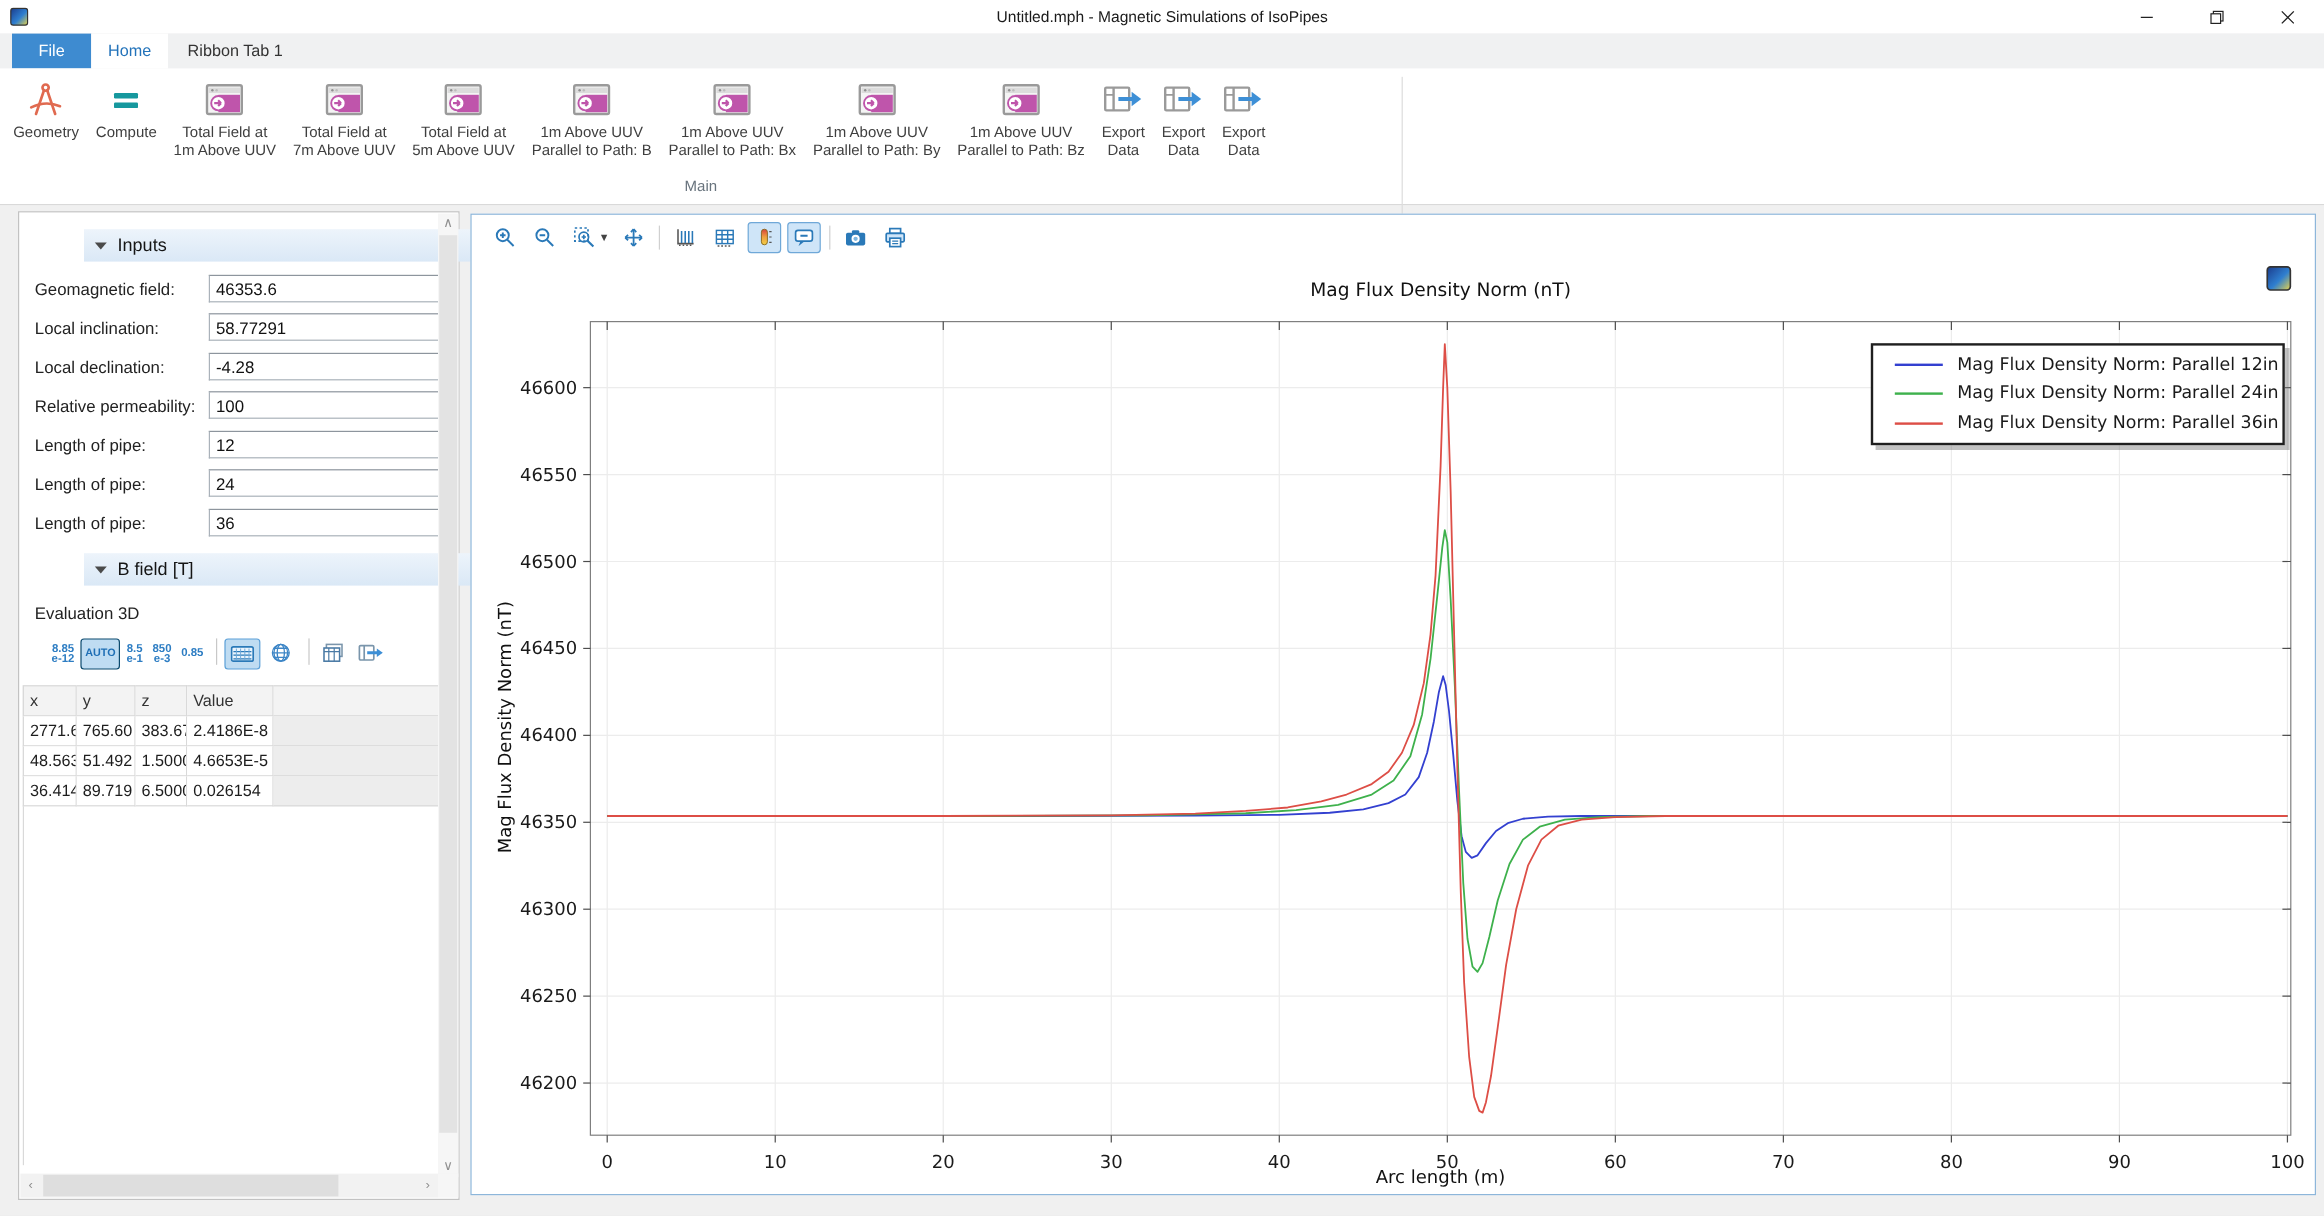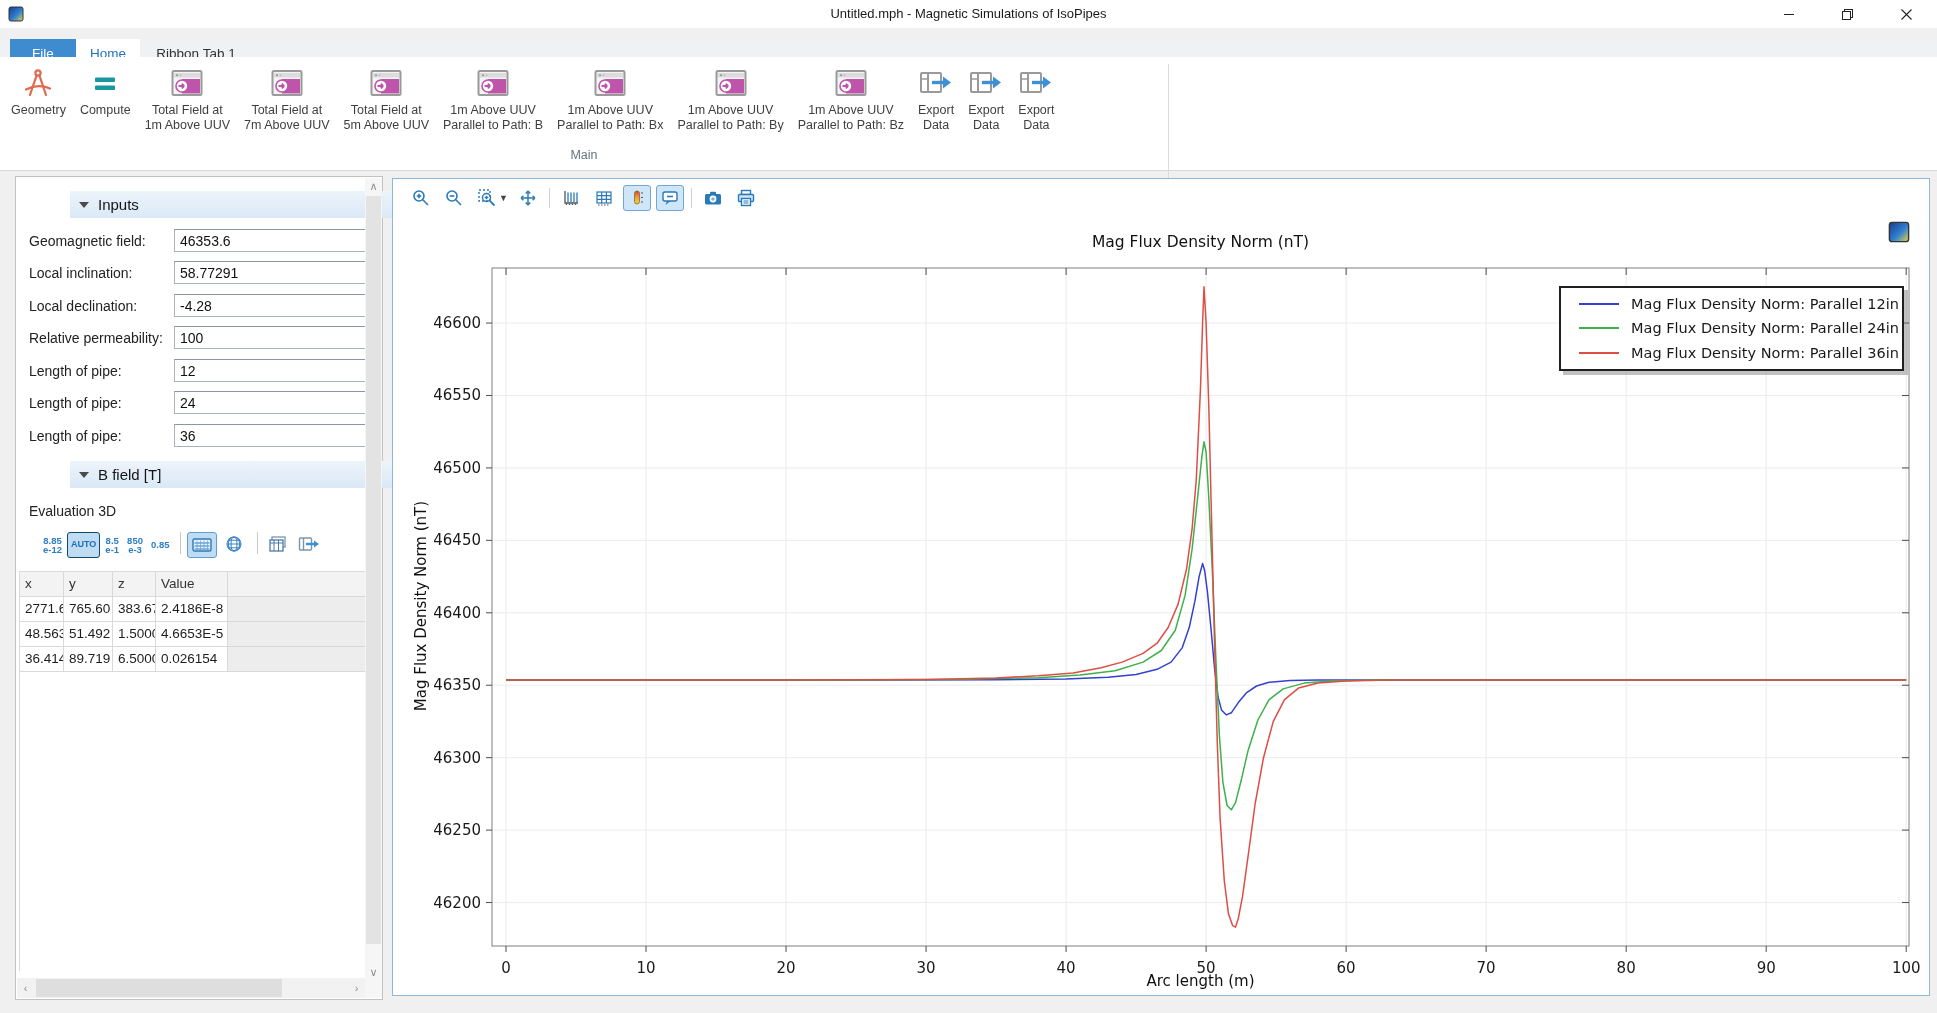"File" #tabbar { margin-top: 11px -> none }
